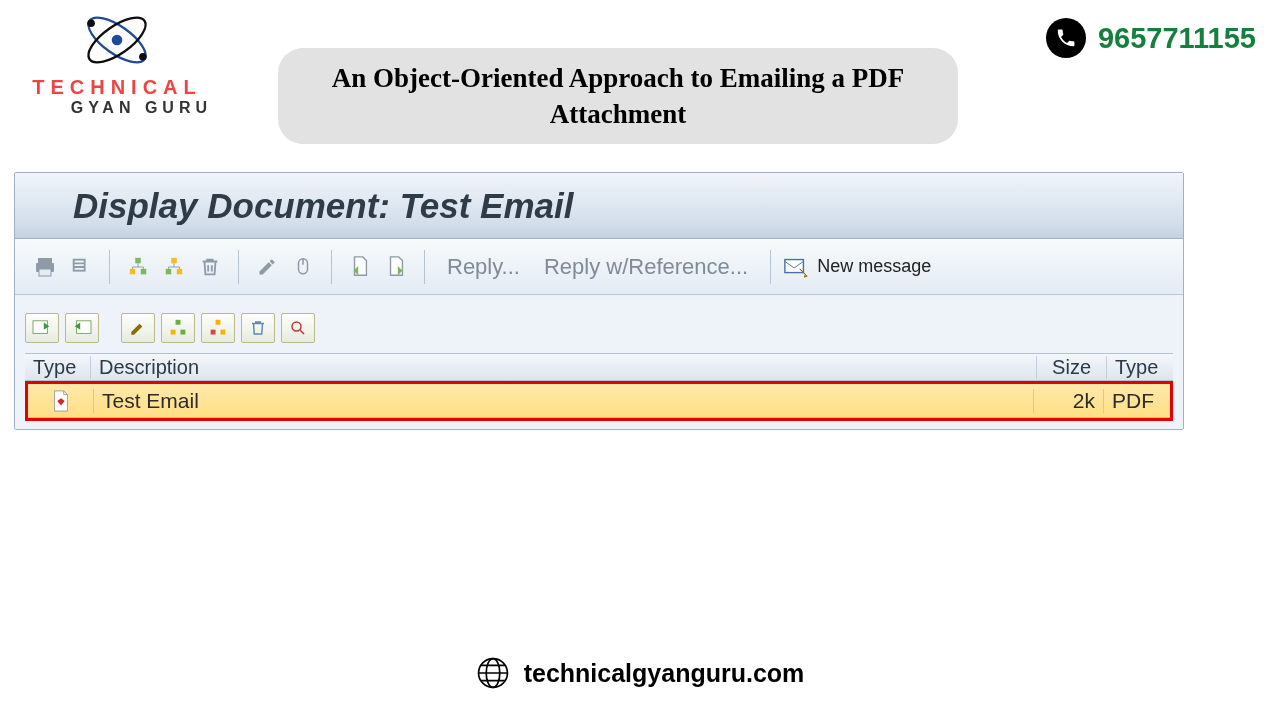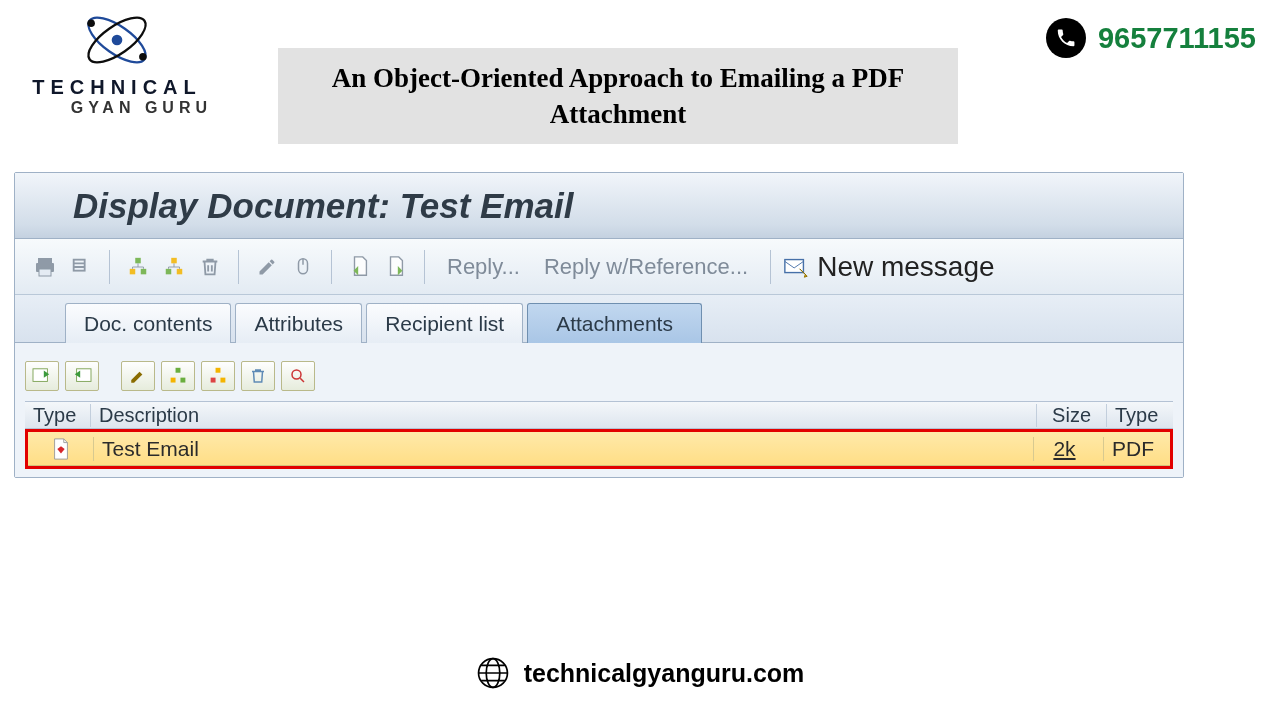"TECHNICAL" .logo-text { color: #0f172a -> #ef4444 }
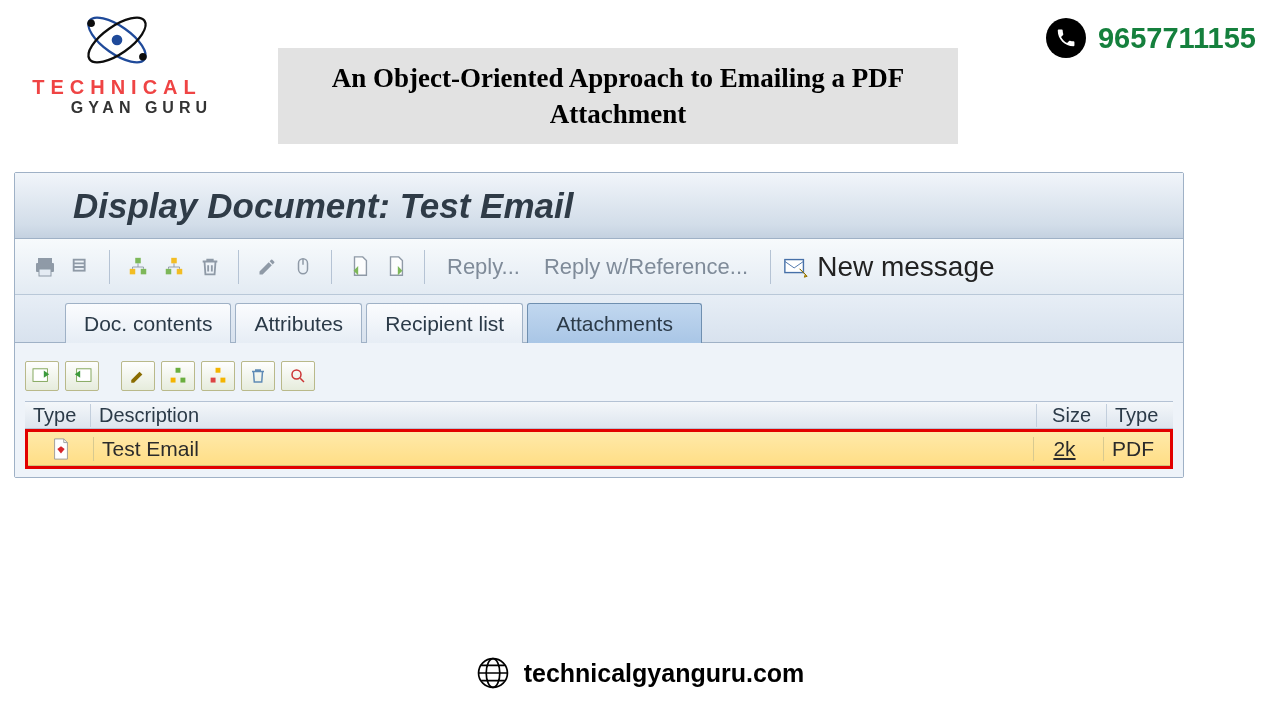"An Object-Oriented Approach to Emailing" .title-box { border-radius: none -> 25px }
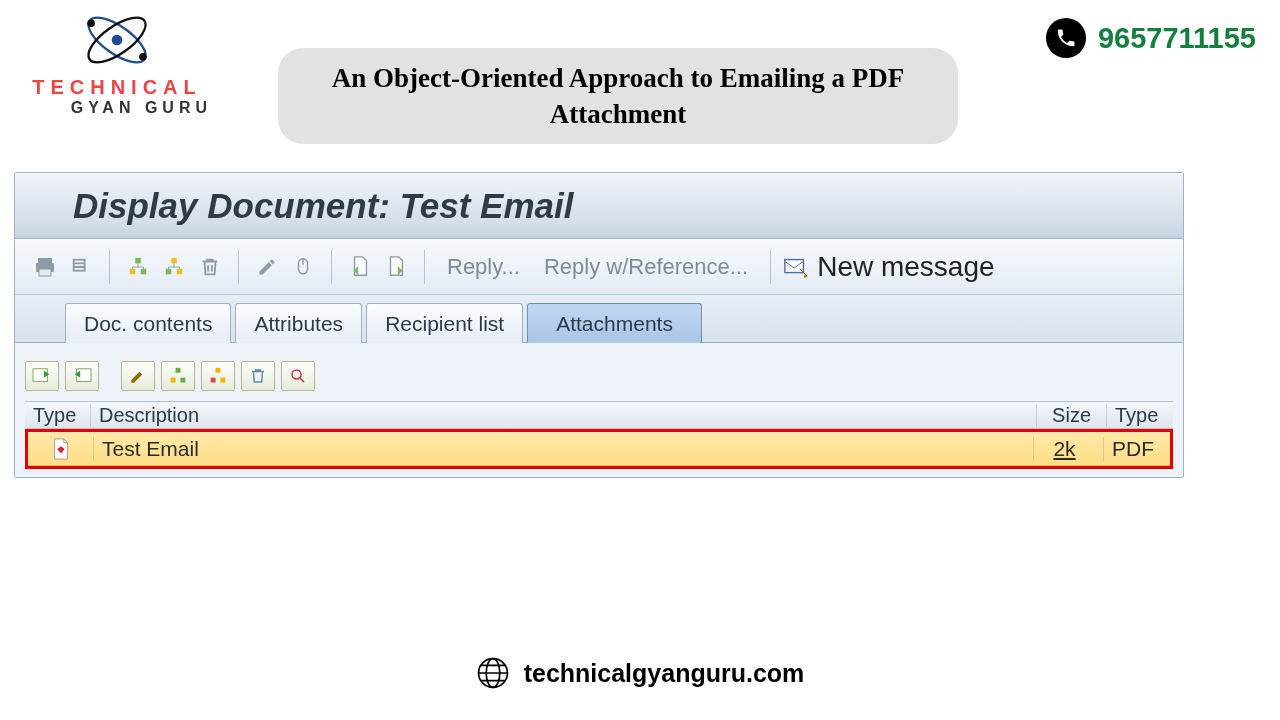"New message" .new-msg { font-size: 28px -> 18px }
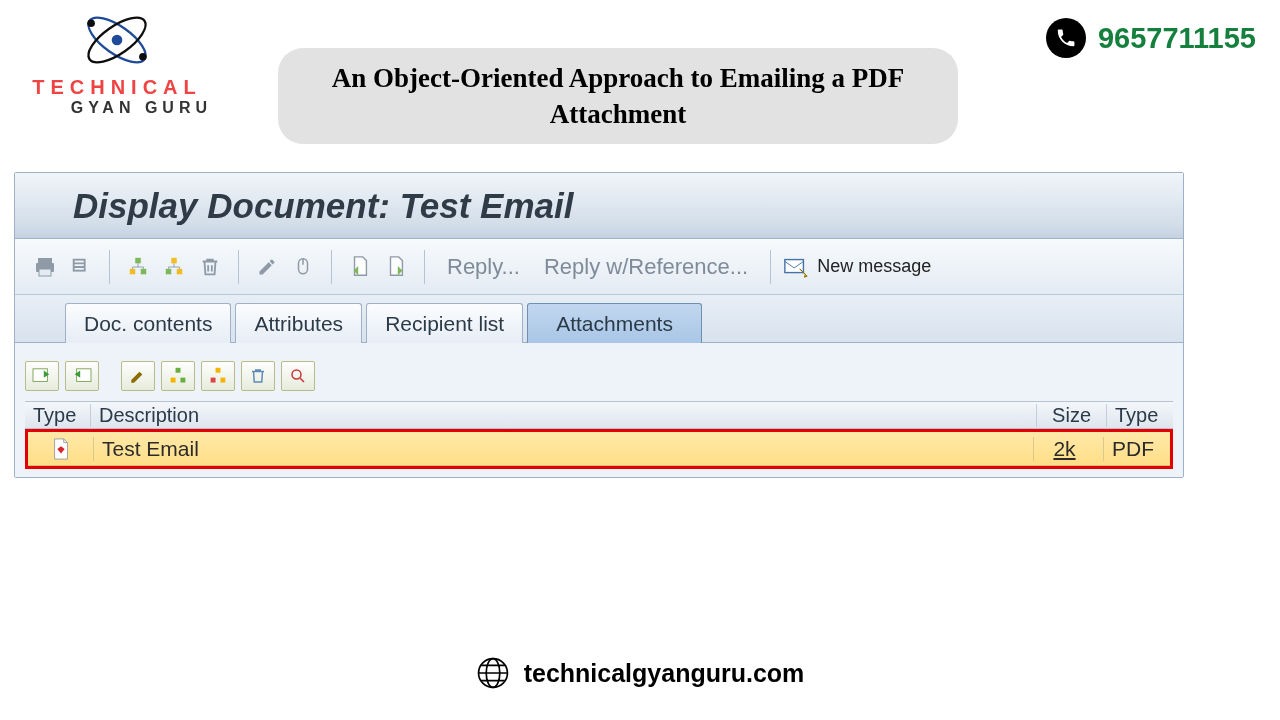"Doc. contents" div.tab-strip { html: <div> <div>Doc. contents</div> <div>Attributes</div> <div>Recipient list</div> <div>Attachments</div> </div> -> none }
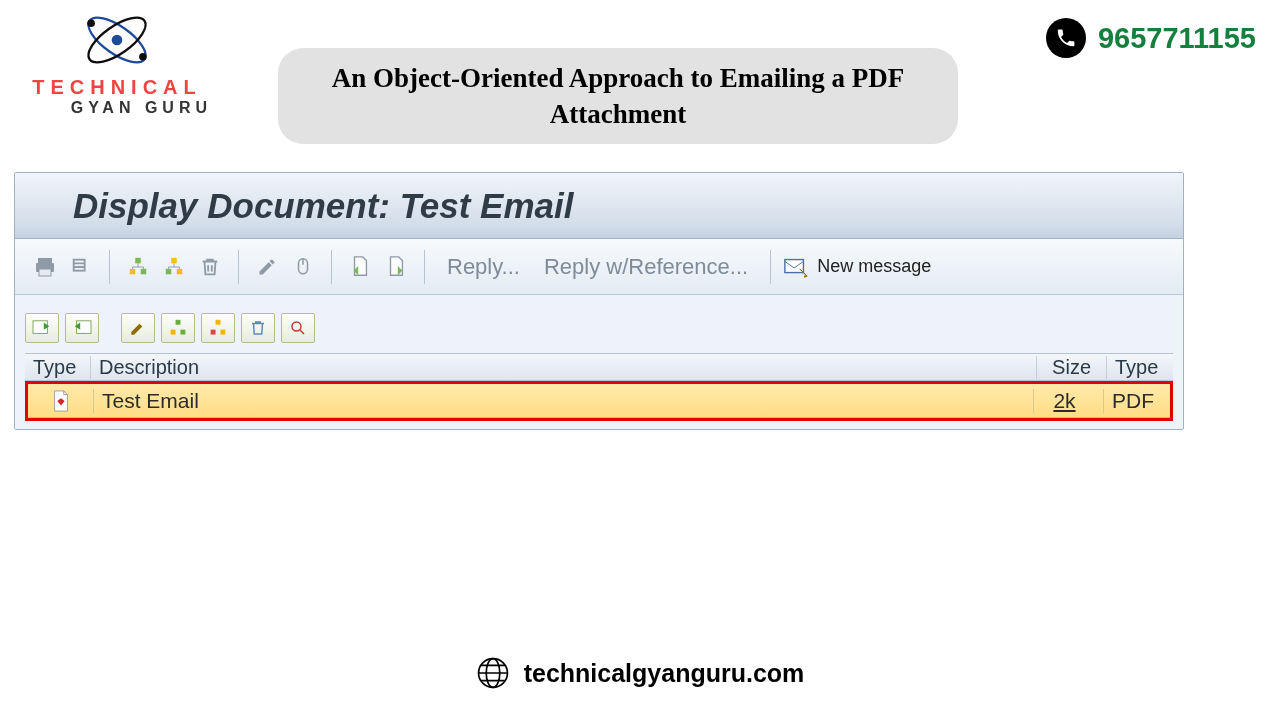"2k" .row-size { text-align: center -> right; text-decoration: underline -> none }
